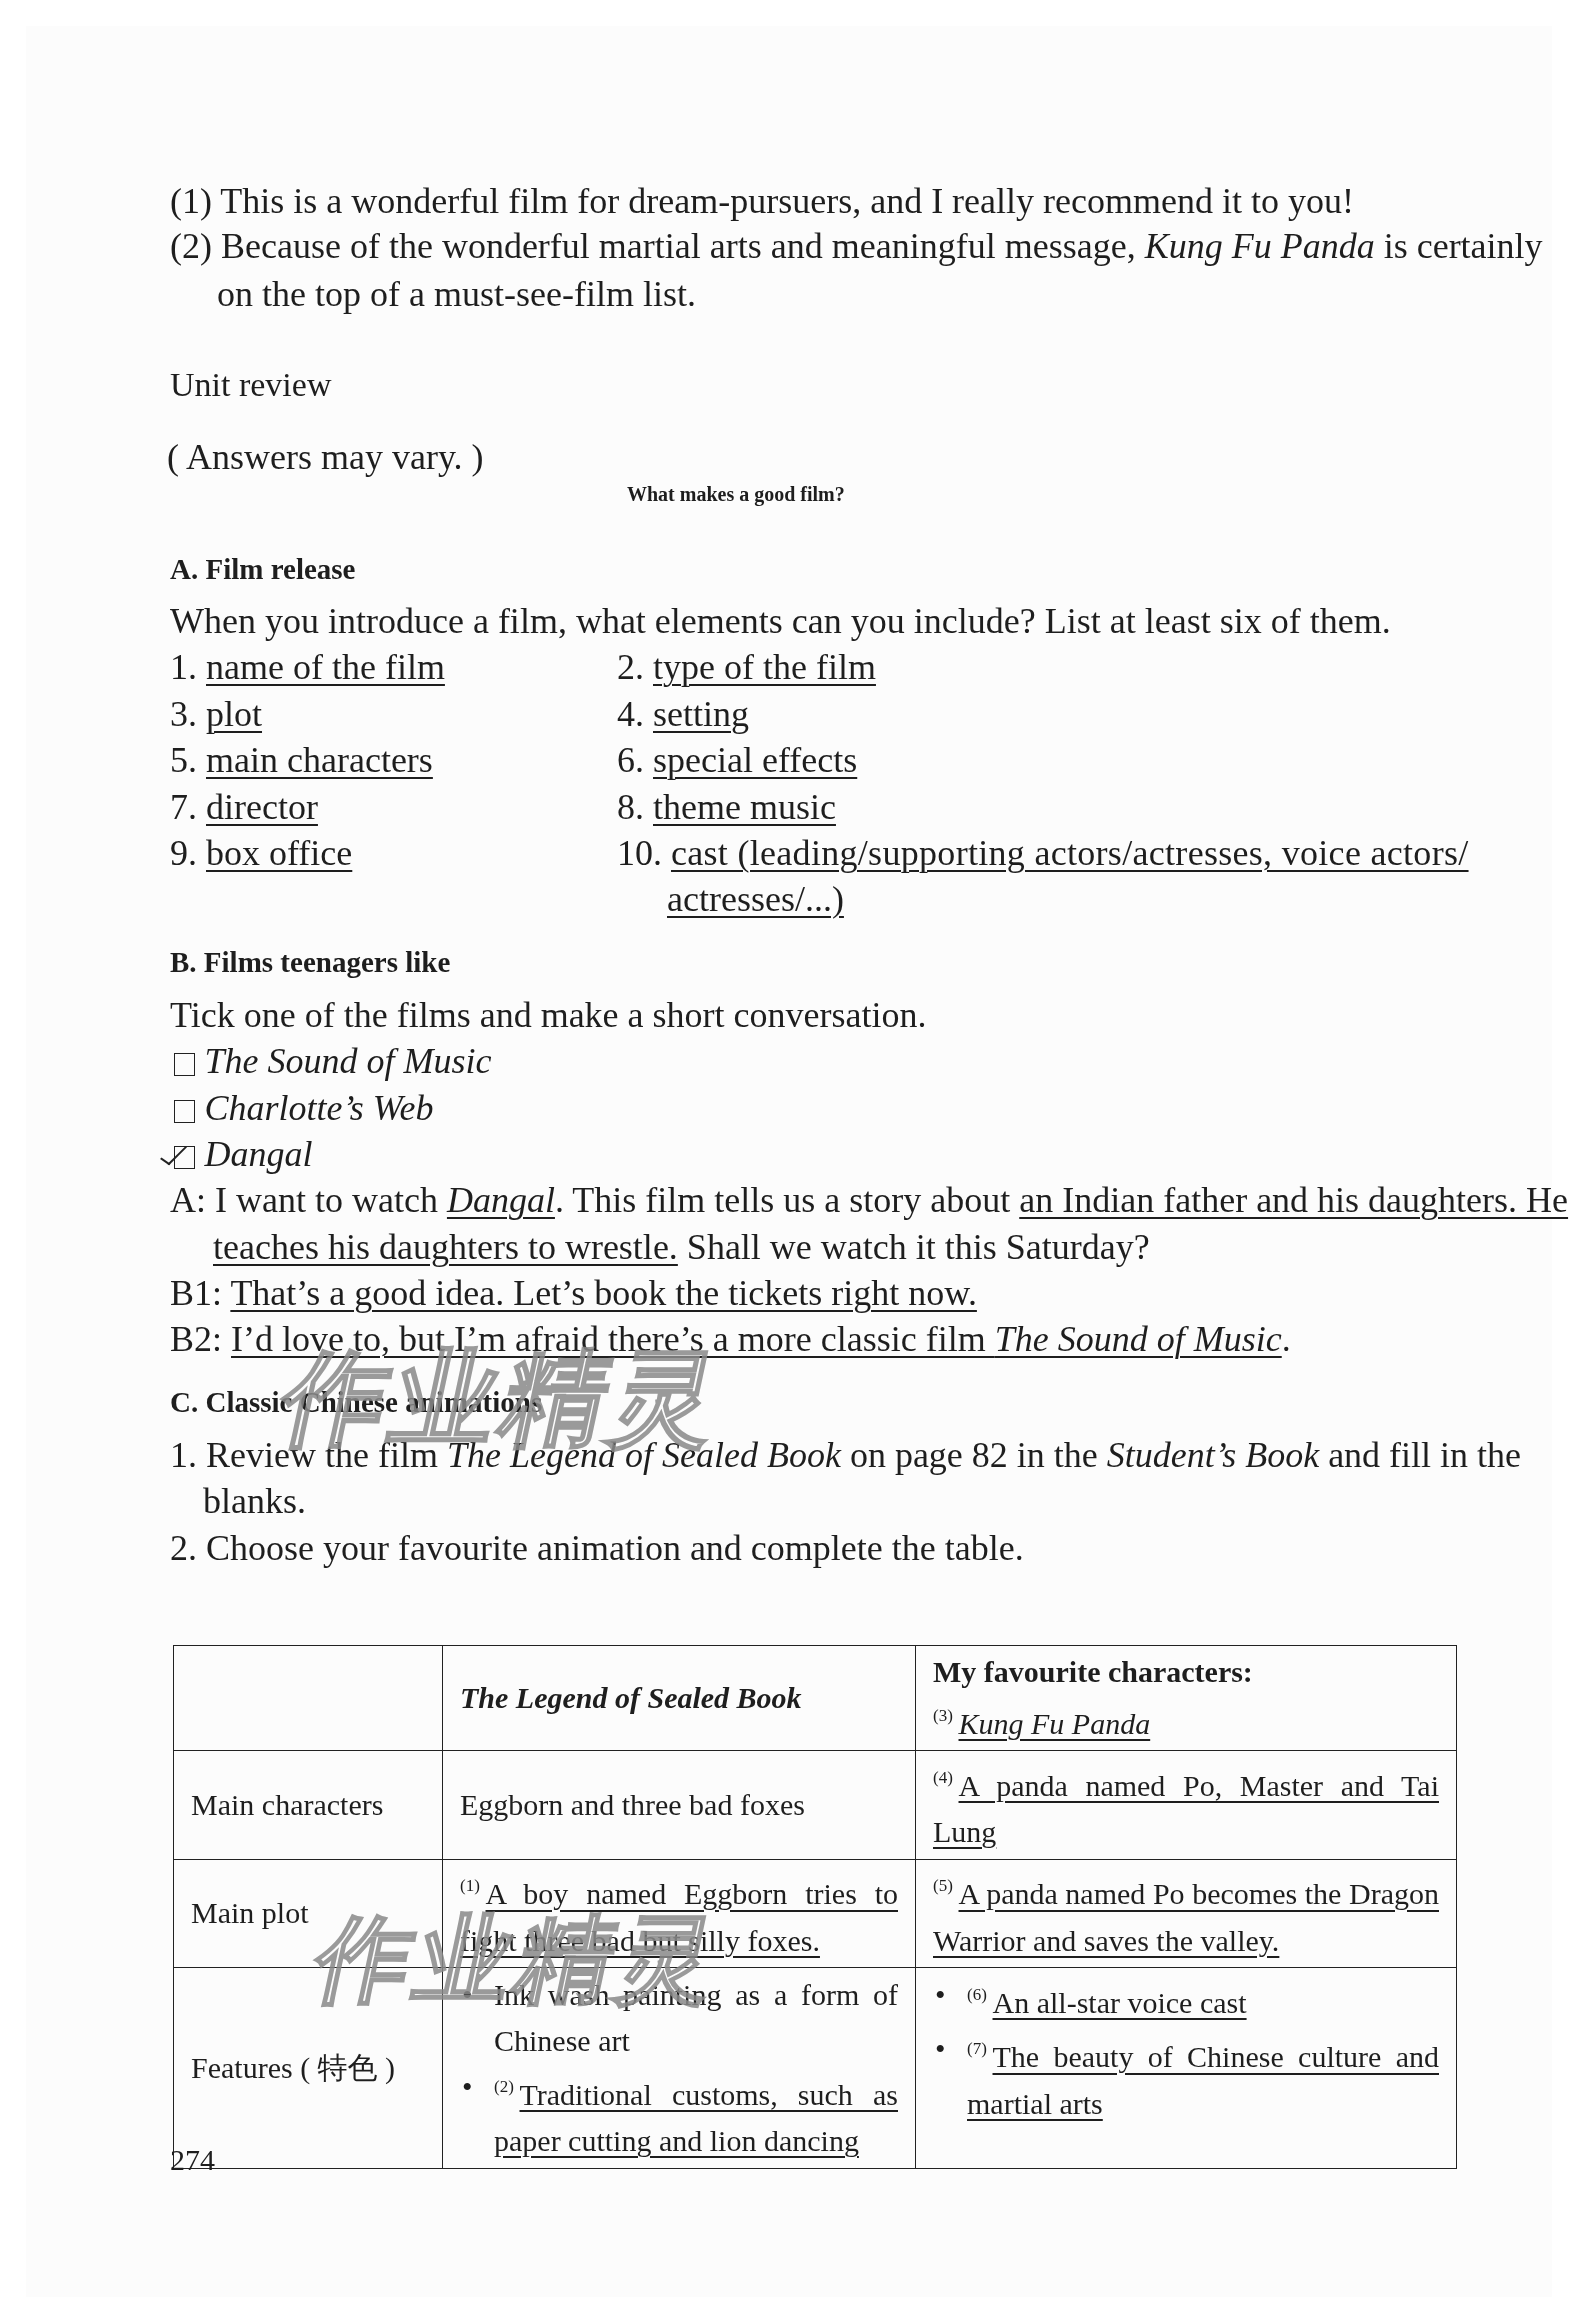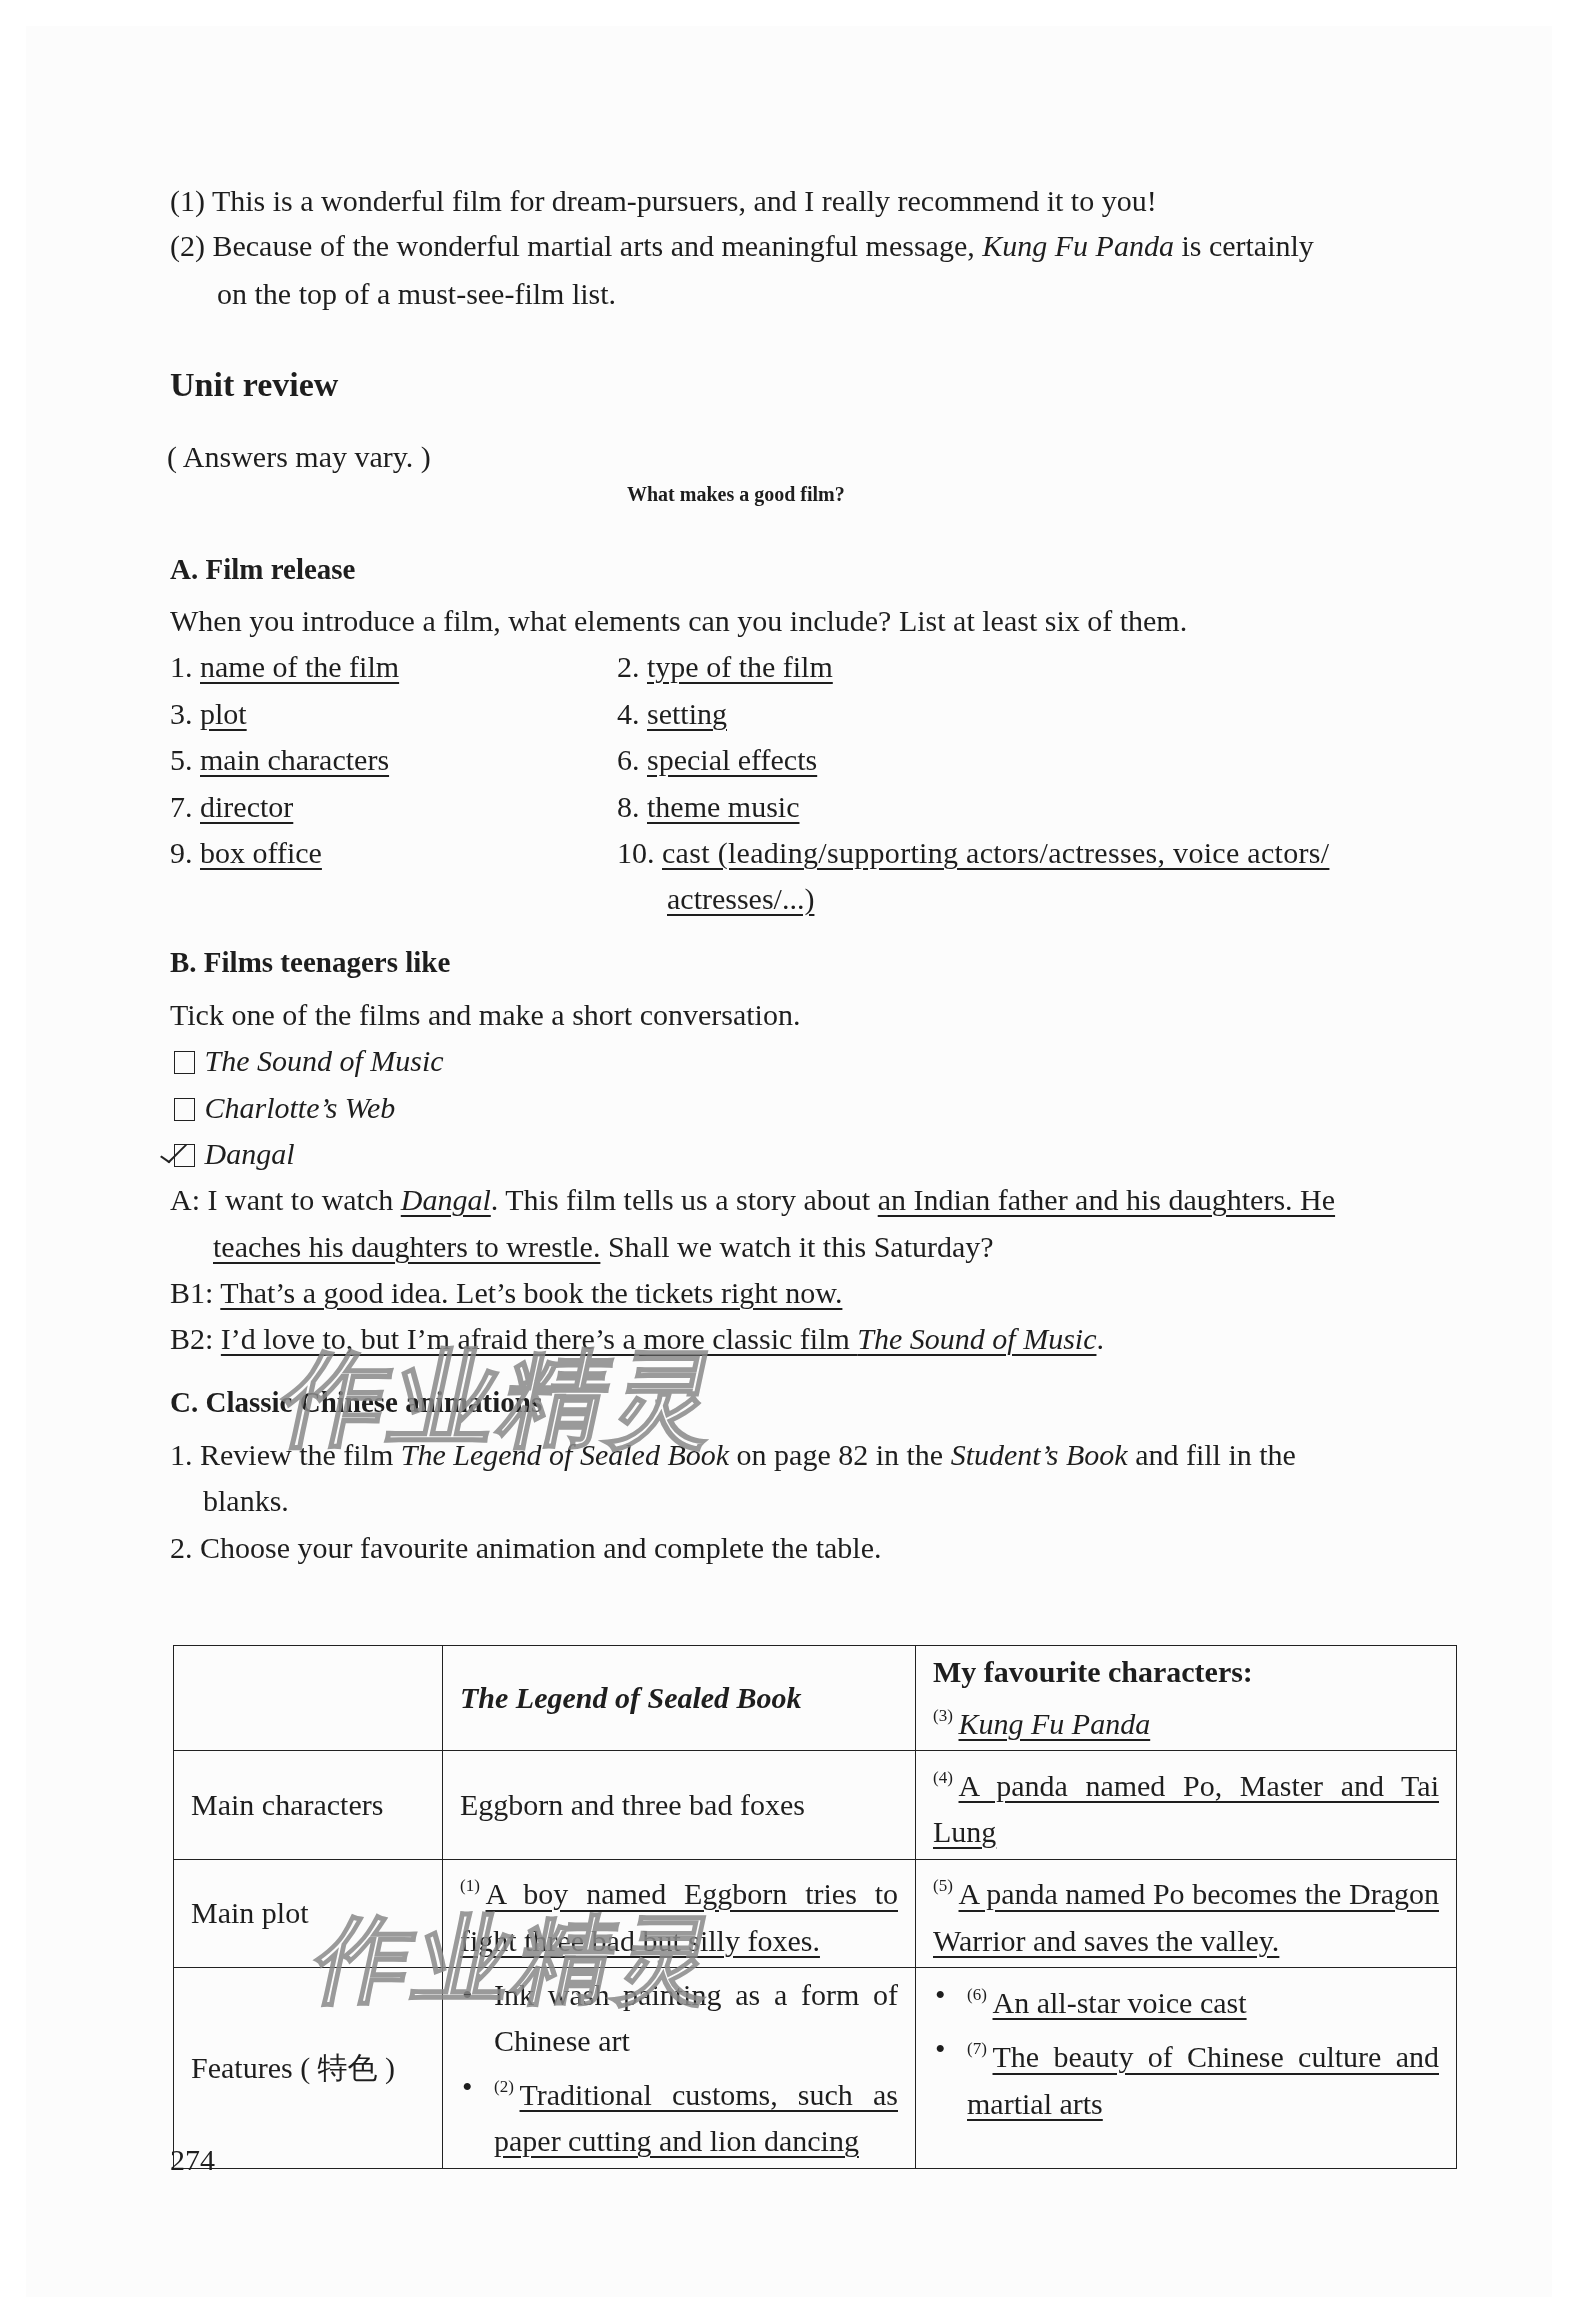"(1) This is a wonderful" .body-text { font-size: 30px -> 36px }
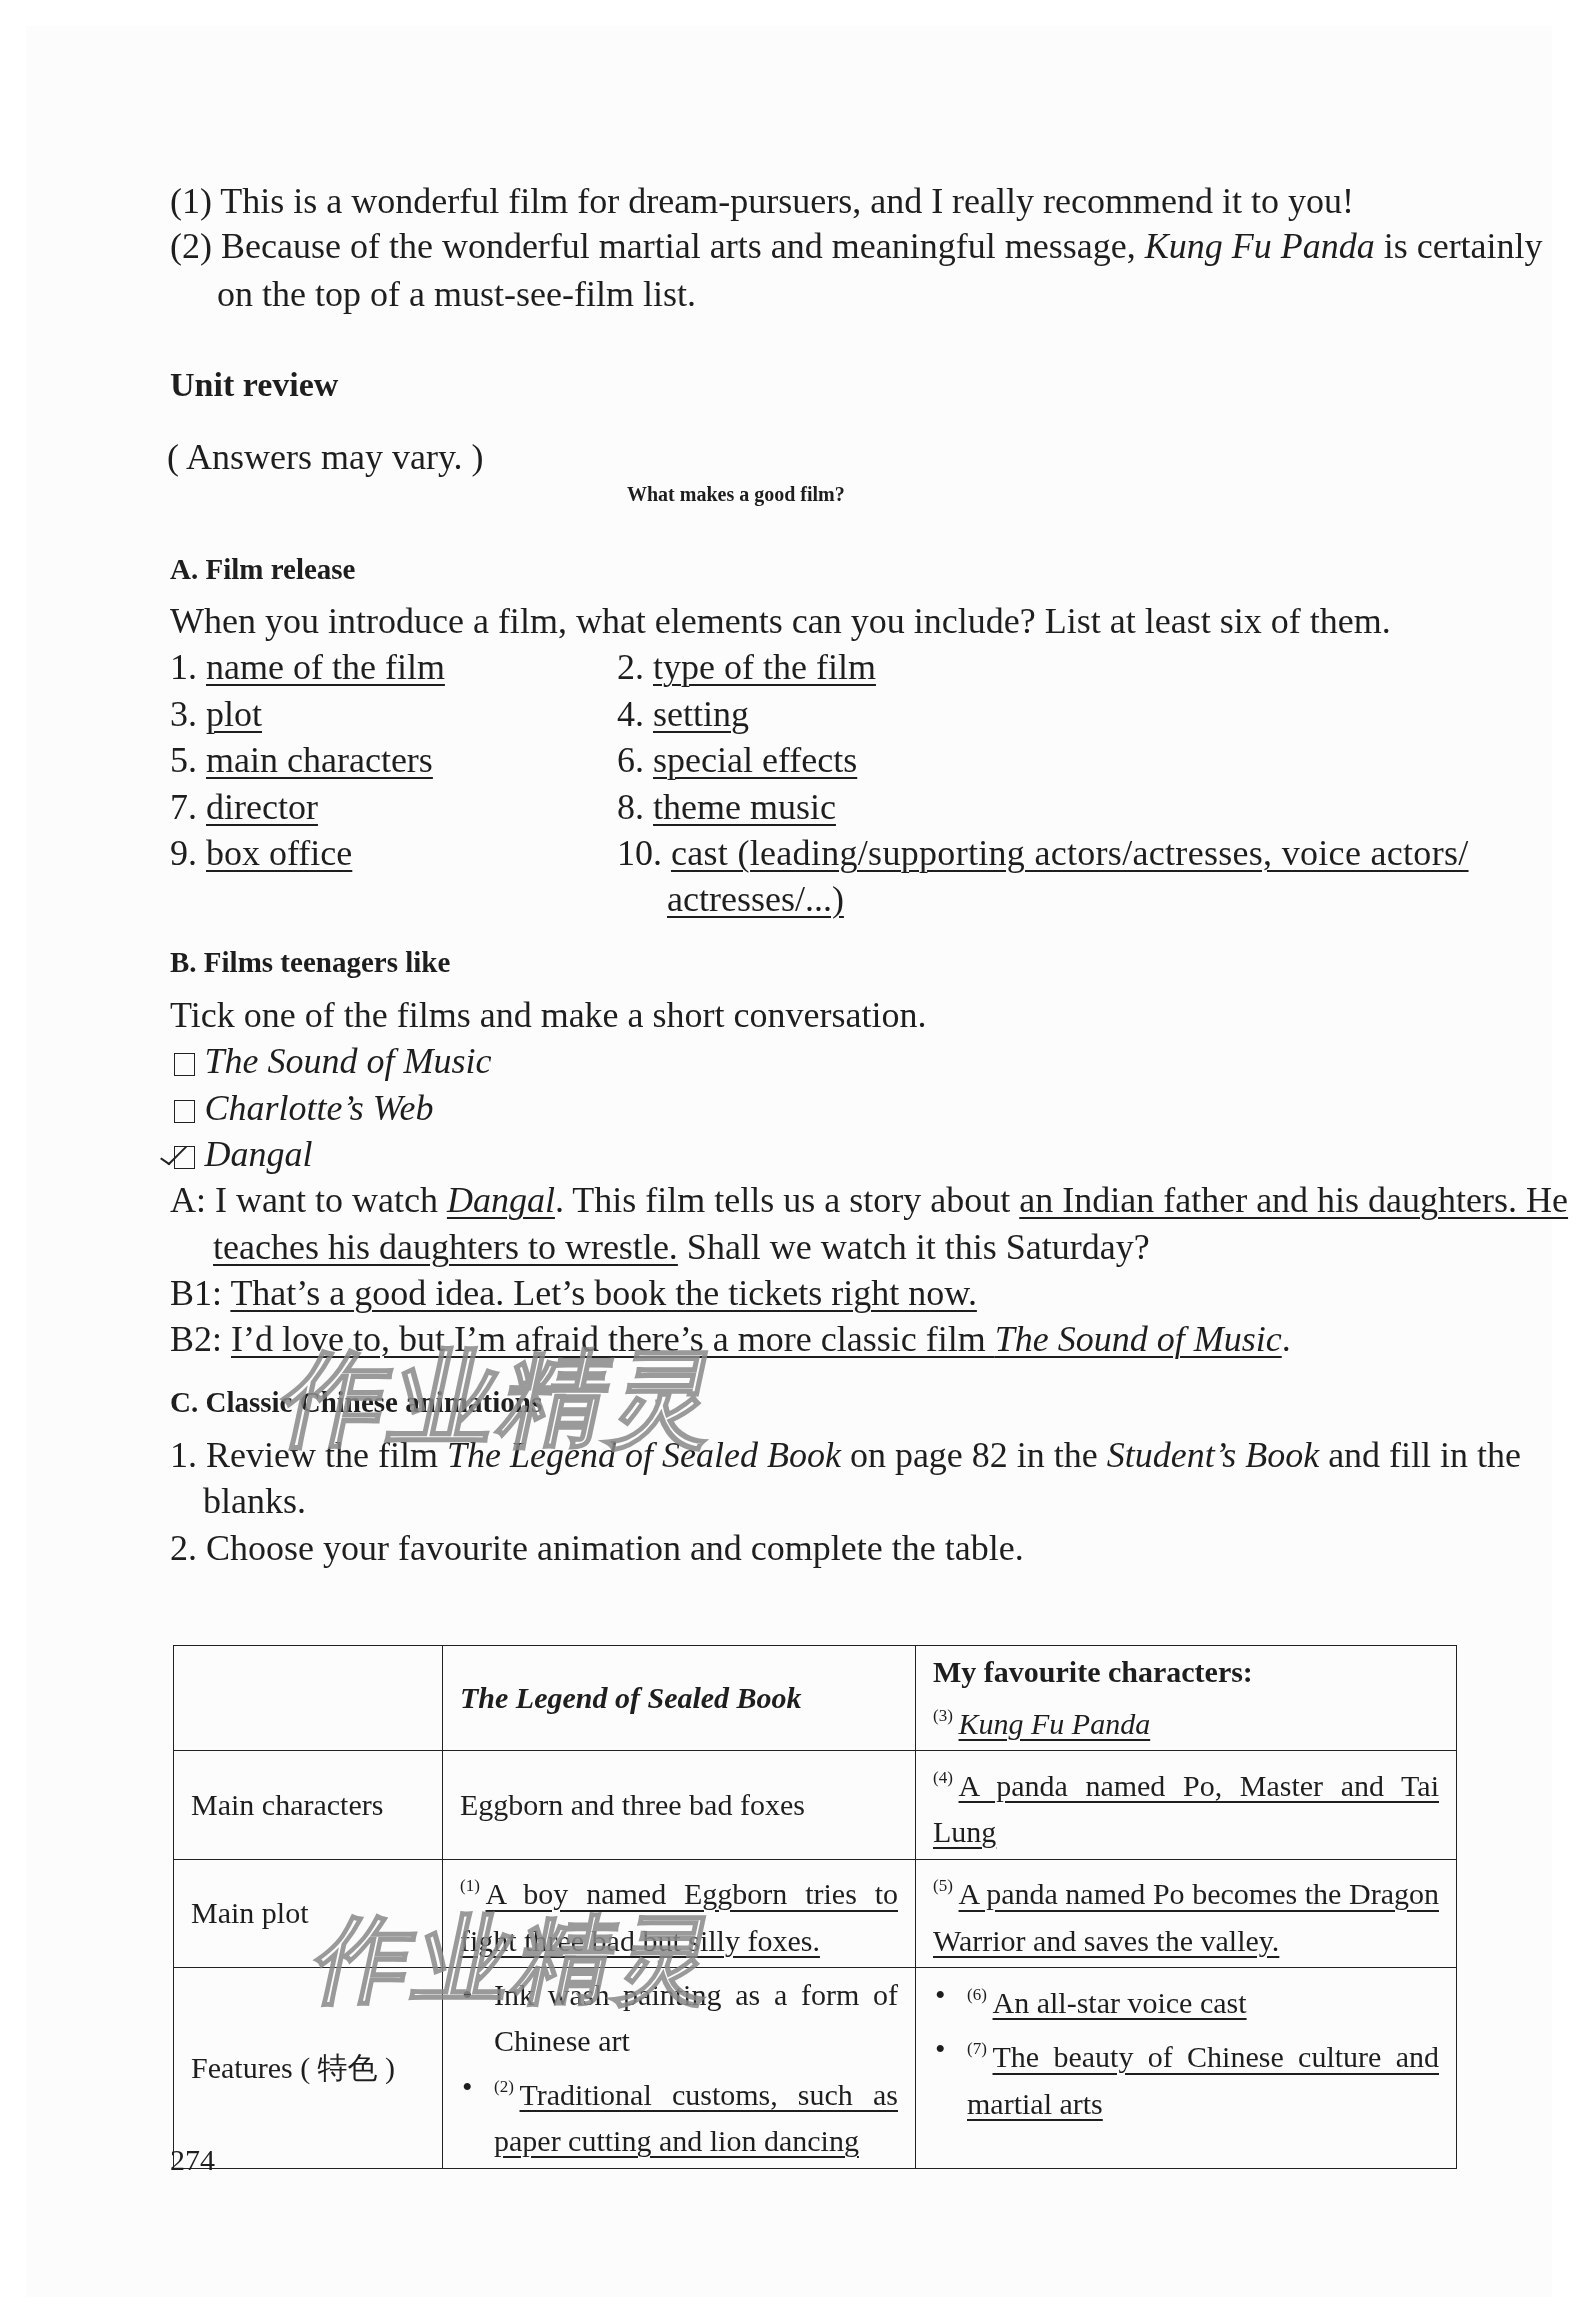"Unit review" .h-unit { font-weight: bold -> normal }
